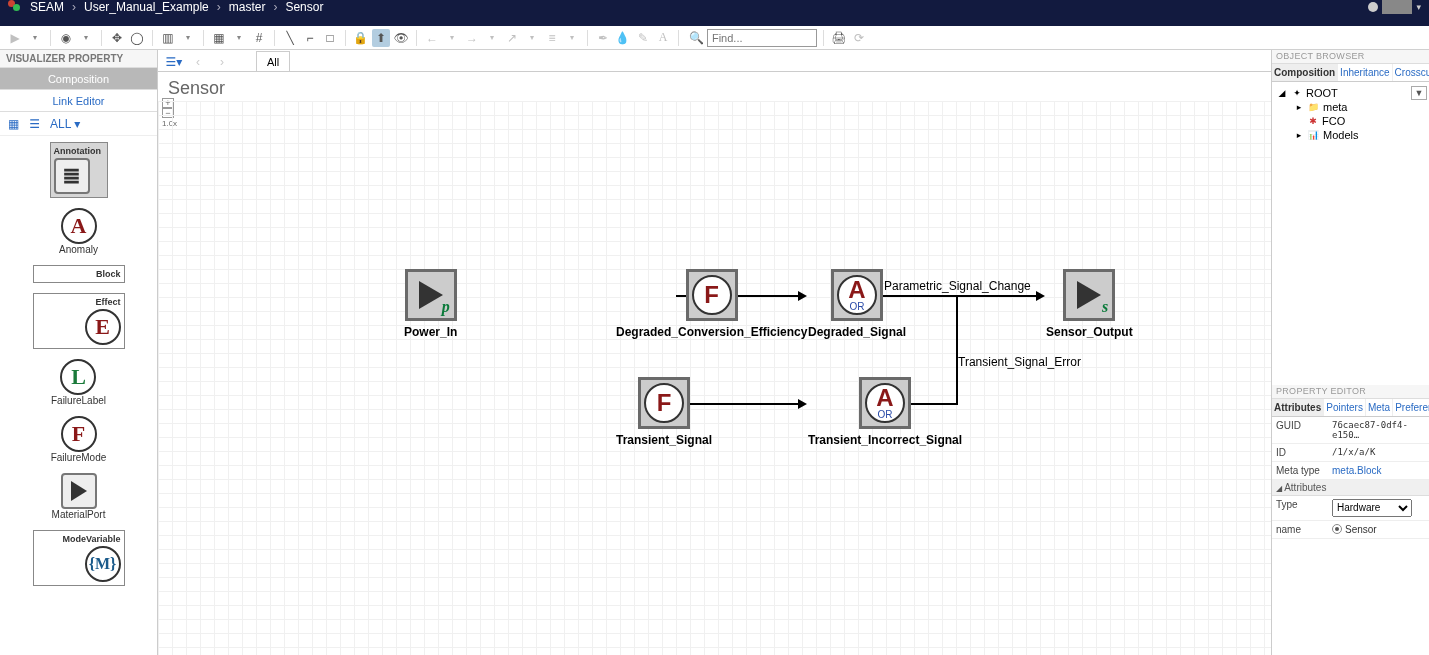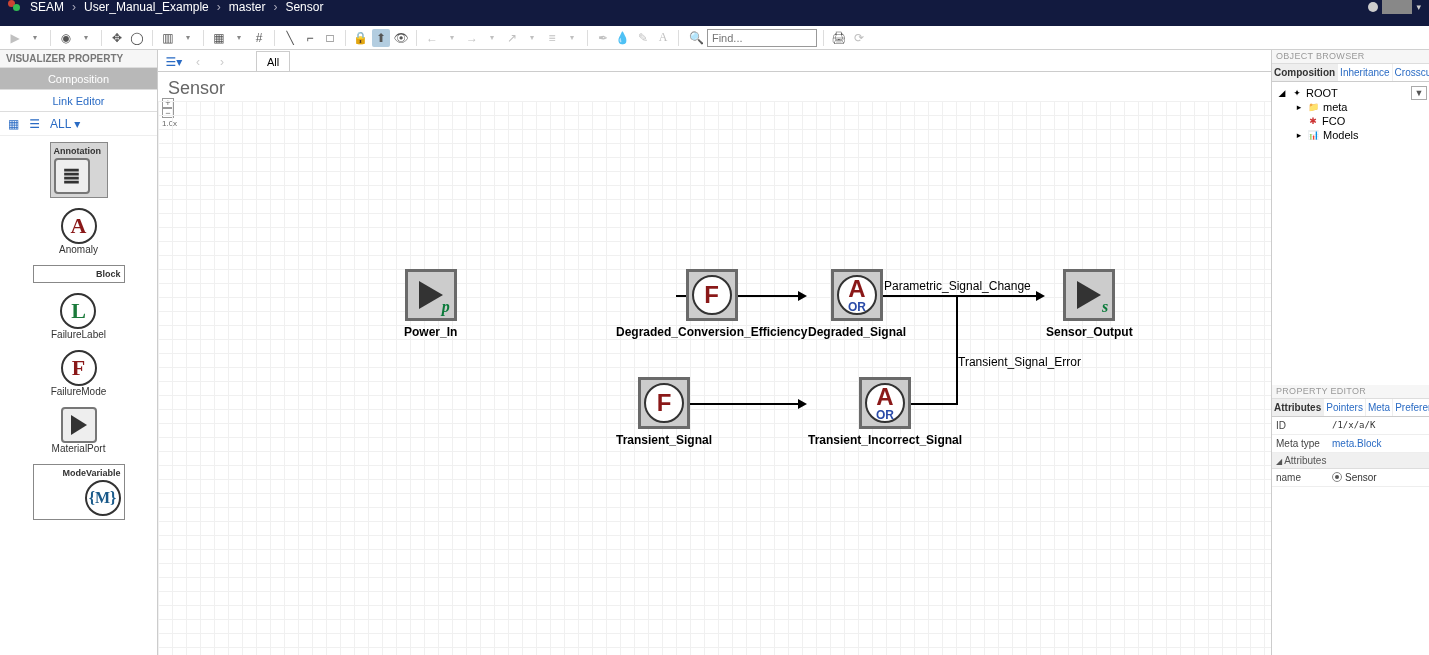"Effect" div.pal-item { html: none -> <div> <div> <span>Effect</span> <div>E</div> </div> </div> }
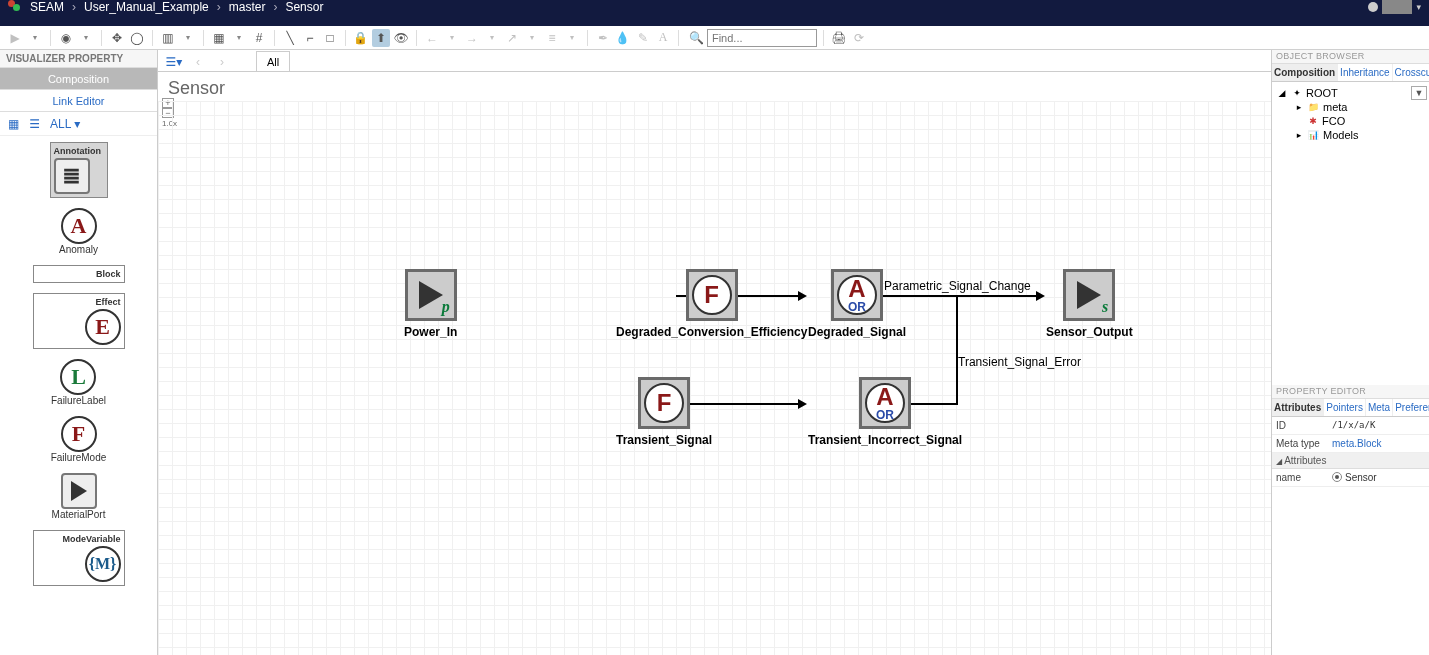"OR" .node .nicon .circ .sub { font-size: 12px -> 10px; font-weight: bold -> normal }
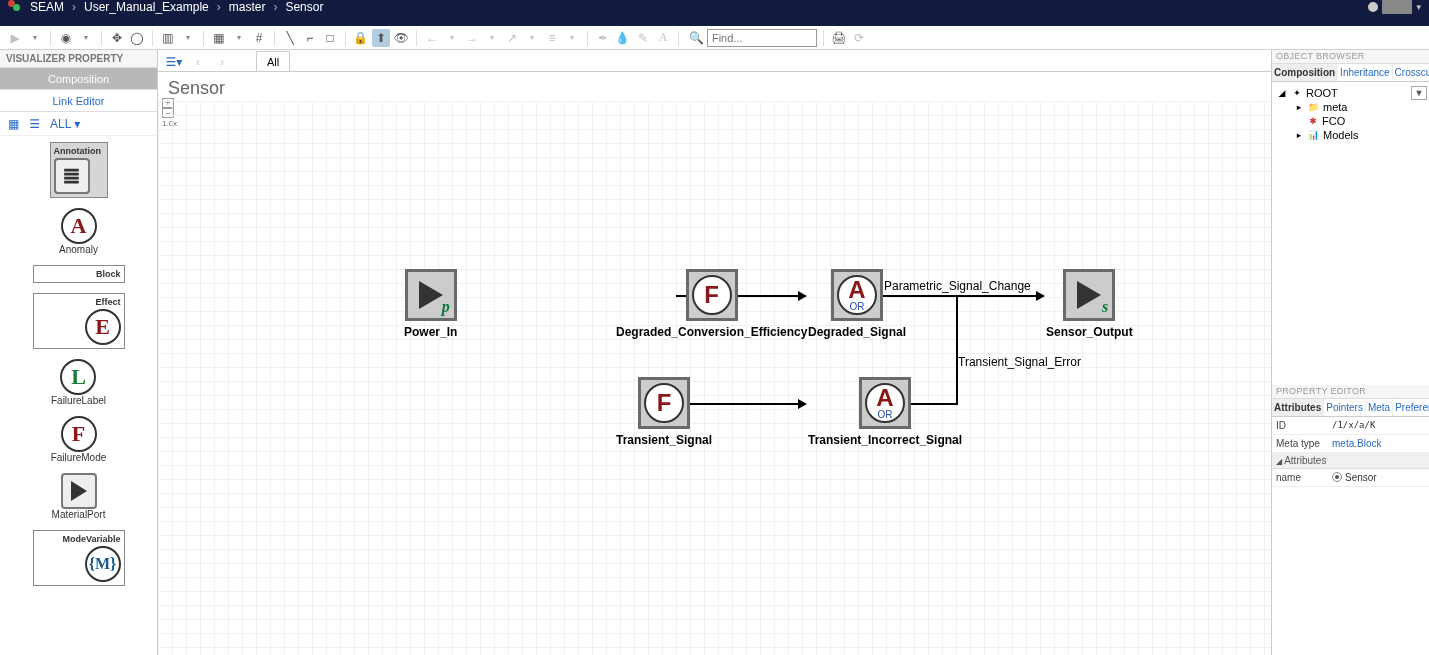"GUID" div.prop-row { html: none -> <div> <span>GUID</span> <span>76caec87-0df4-e150…</span> </div> }
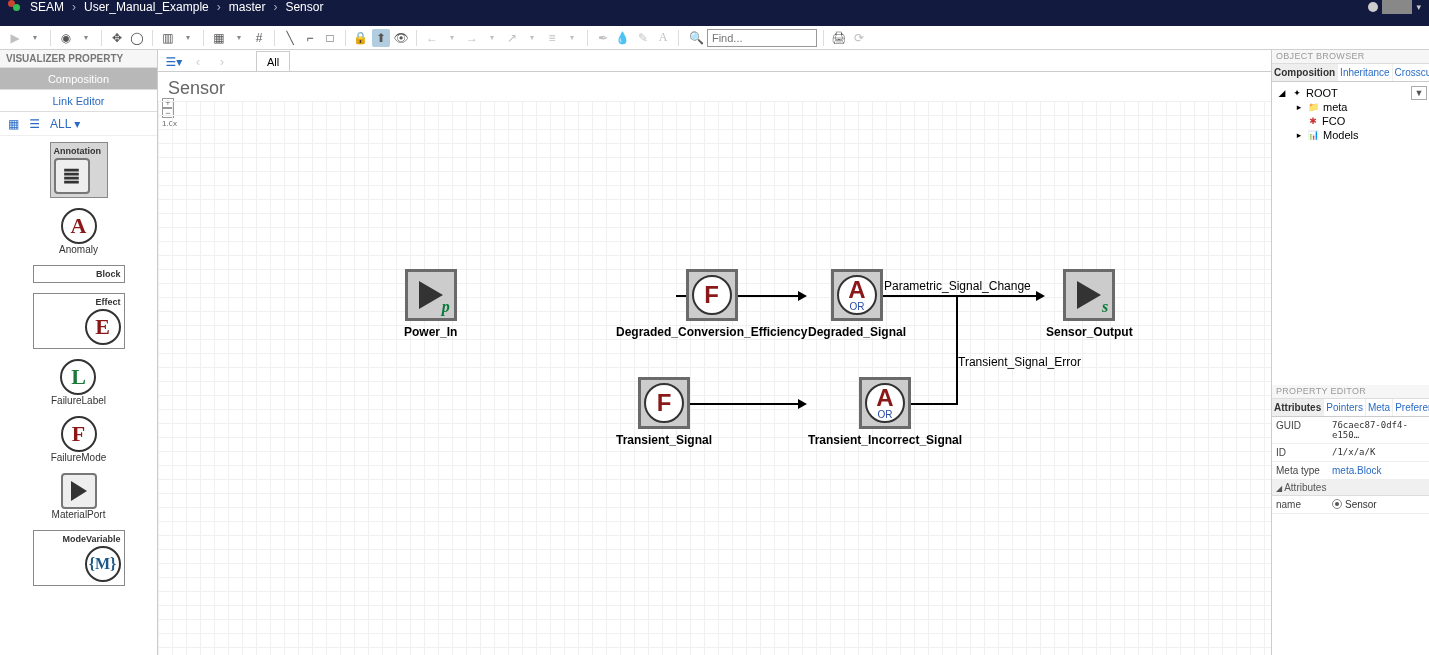"Type" div.prop-row { html: none -> <div> <span>Type</span> <span><select><option>Hardware</option></select></span> </div> }
